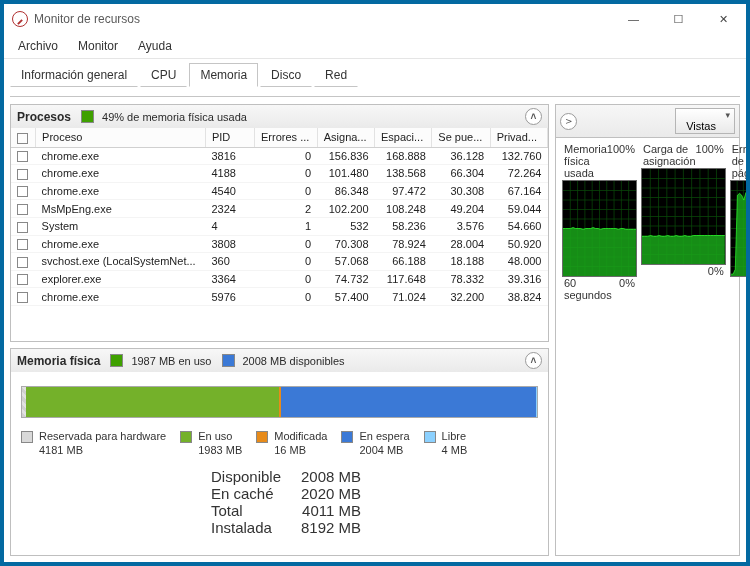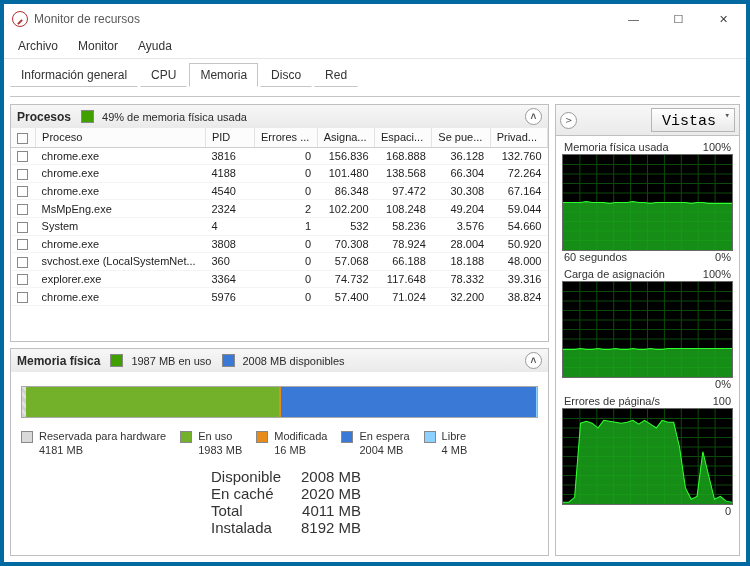"Vistas" .views { font-family: Liberation Mono, monospace -> none; font-size: 15px -> 11px; padding: 4px 18px 1px 10px -> 11px 18px 1px 10px }
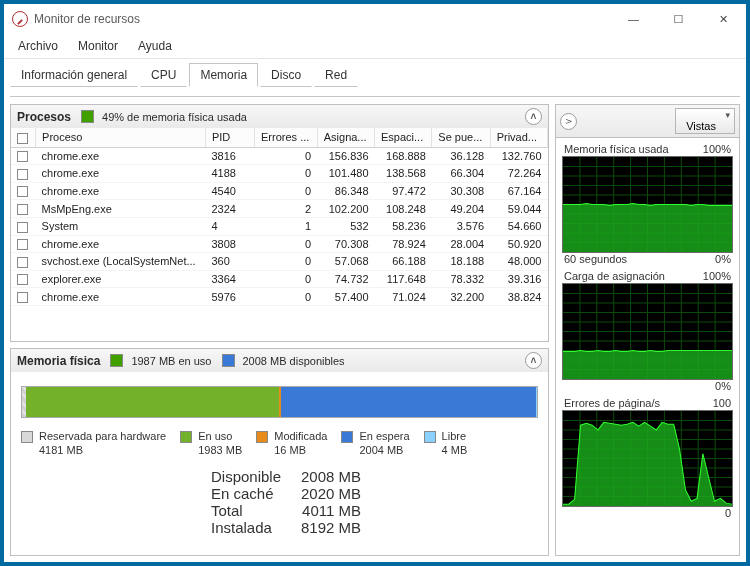"Memoria física usada" .charts { flex-direction: column -> none }
